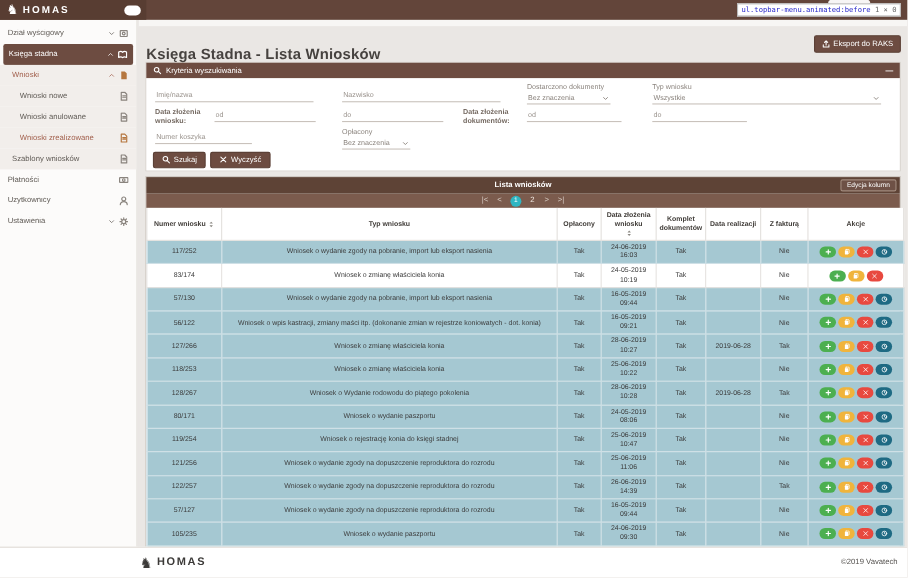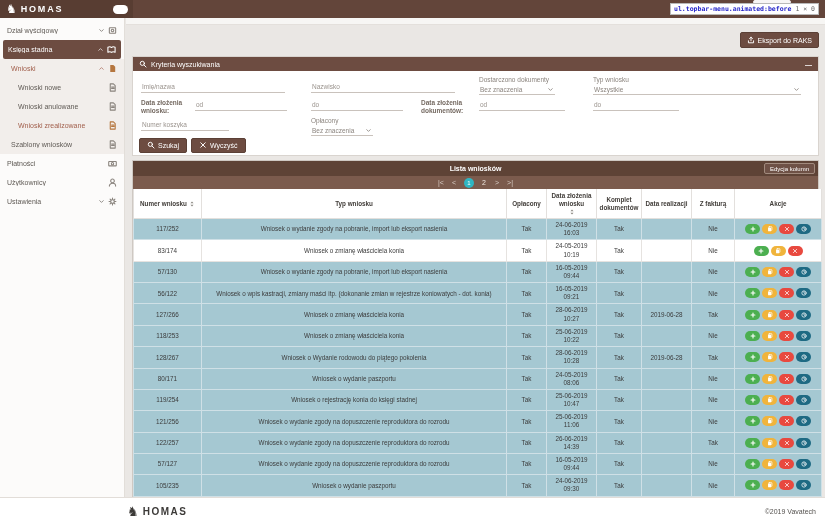"ul.topbar-menu.animated:before" .inspector .sel { font-weight: bold -> normal }
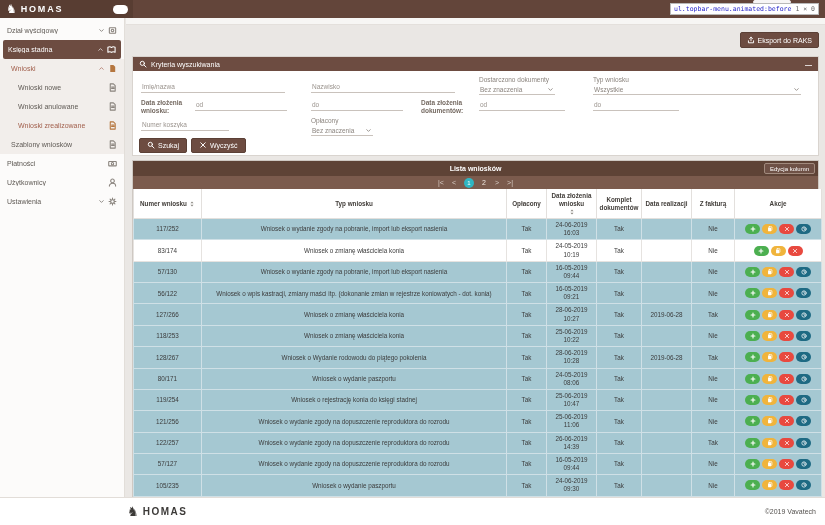"Księga Stadna - Lista Wniosków" h1.page-title { html: none -> <h1>Księga Stadna - Lista Wniosków</h1> }
